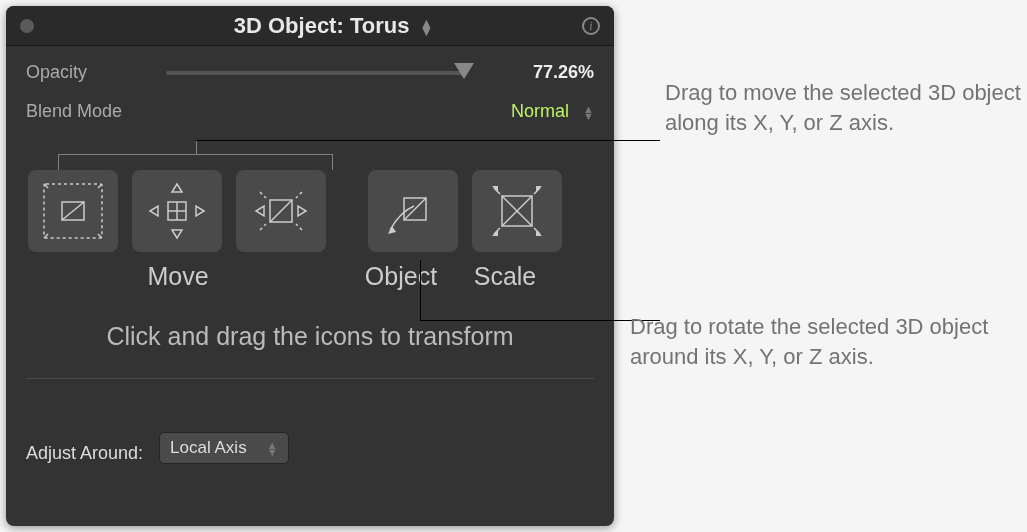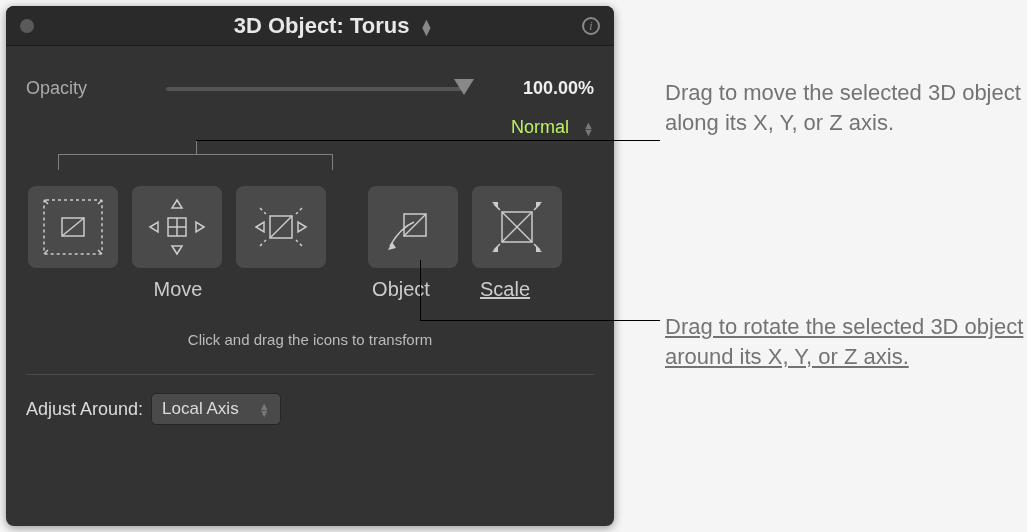"Opacity" .opacity-row { margin-top: 32px -> 16px }
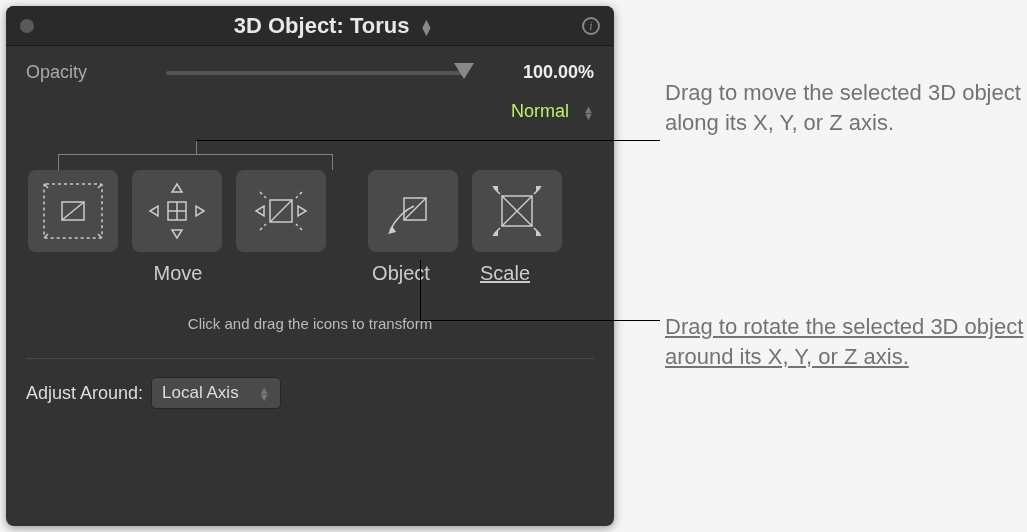"100.00%" div.opacity-val { text: 100.00% -> 77.26% }
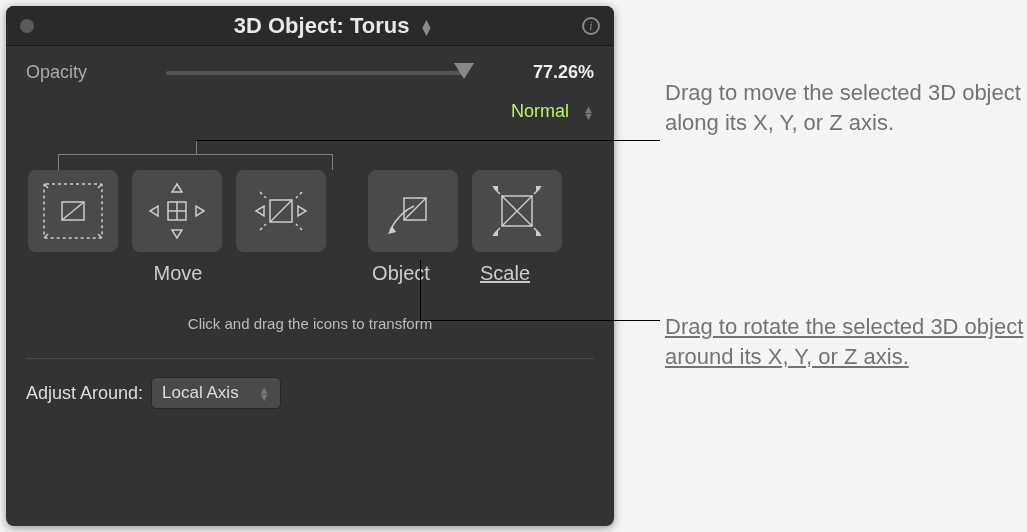"Blend Mode" div.row-label { html: none -> <div>Blend Mode</div> }
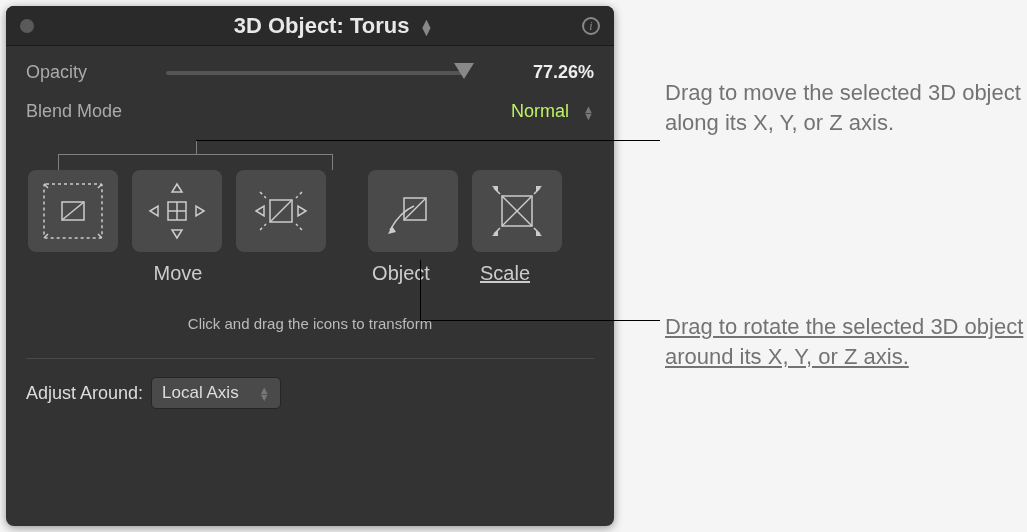"Move" .tool-labels { font-size: 20px -> 25px }
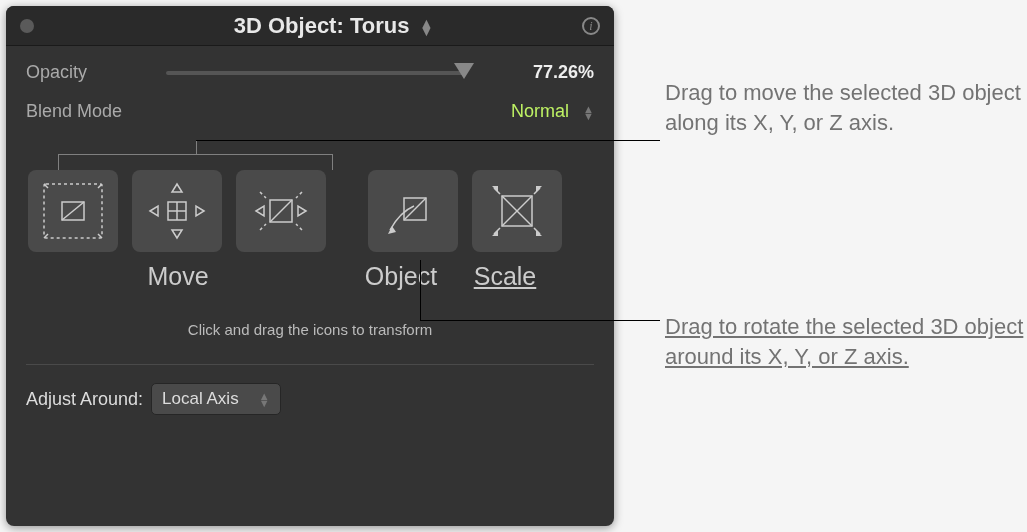"Scale" .lbl-scale { text-decoration: underline -> none }
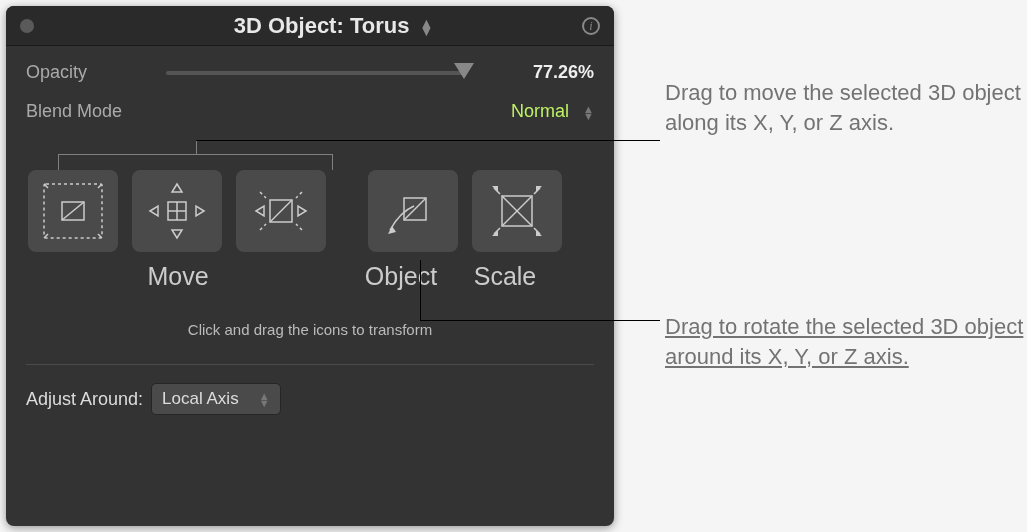"Click and drag the icons" .hint { font-size: 15px -> 25px }
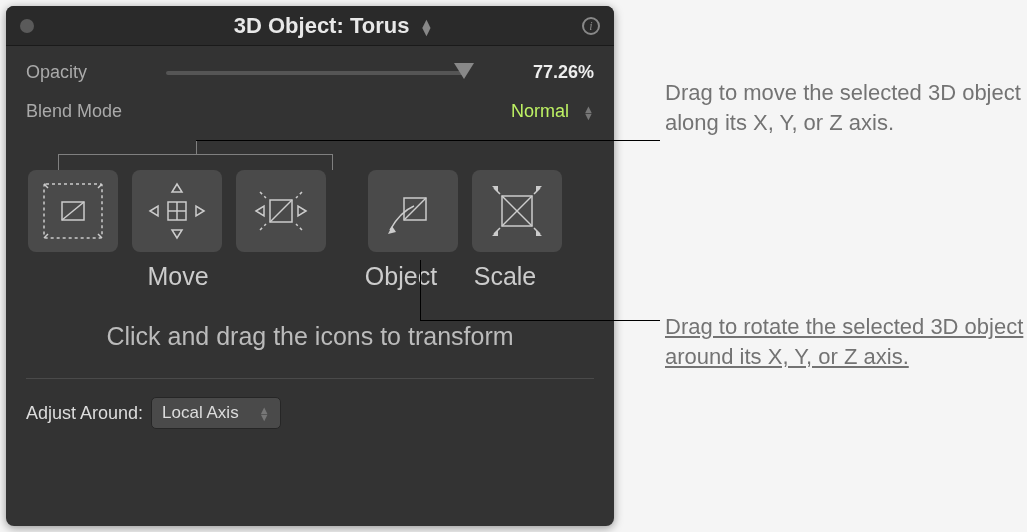"Drag to rotate the selected" div.callout { left: 665px -> 630px; text-decoration: underline -> none }
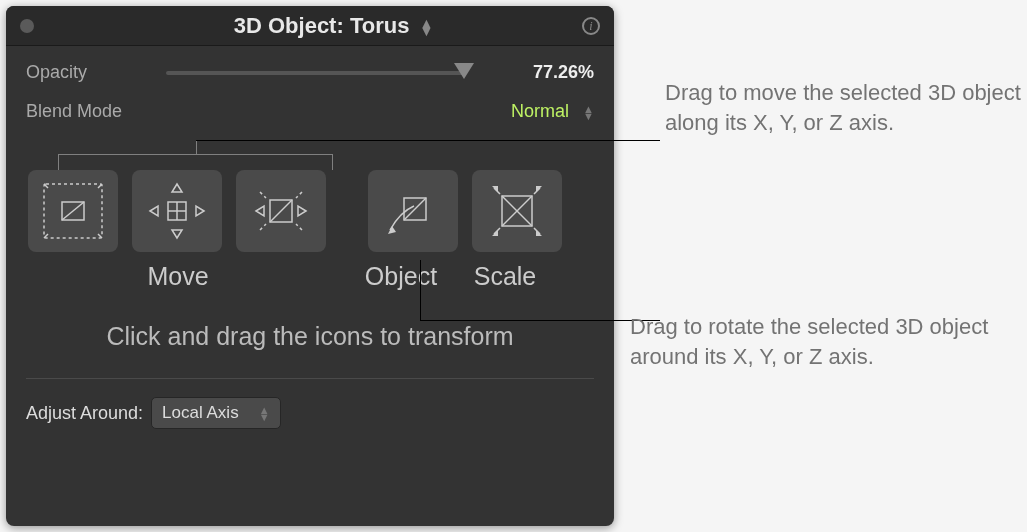"Adjust Around:" .adjust-row { align-items: center -> flex-end; gap: 8px -> 16px }
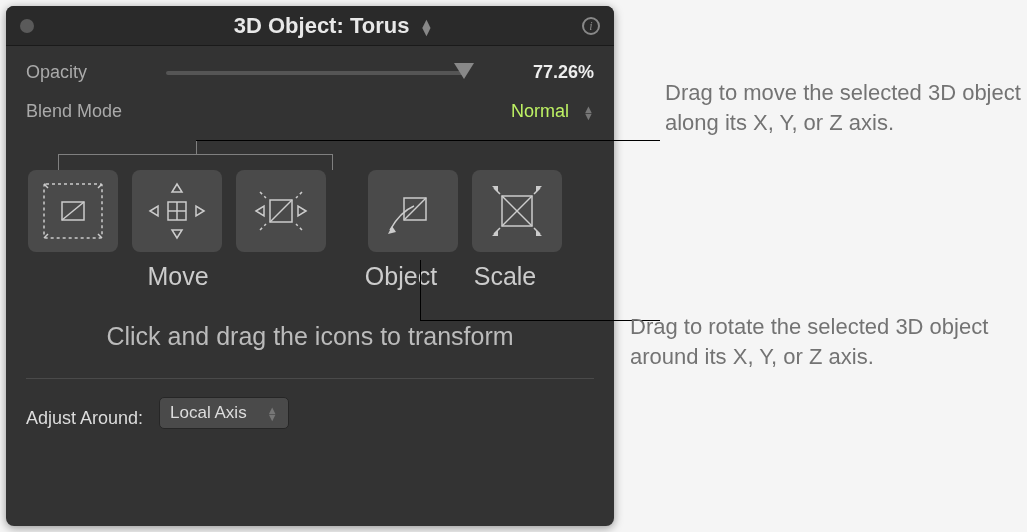"Local Axis" .dropdown { margin-top: none -> 35px }
